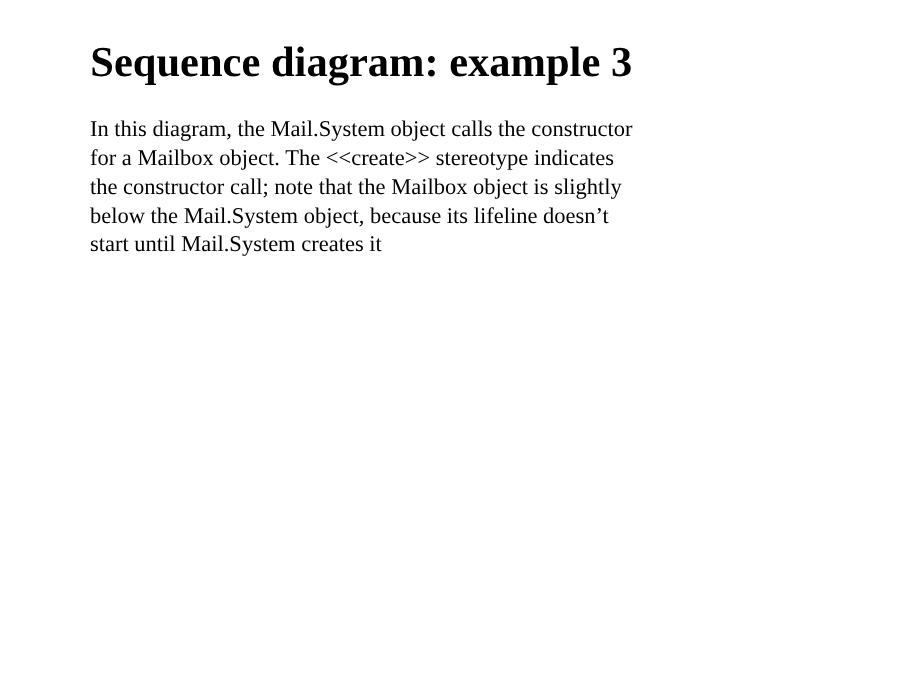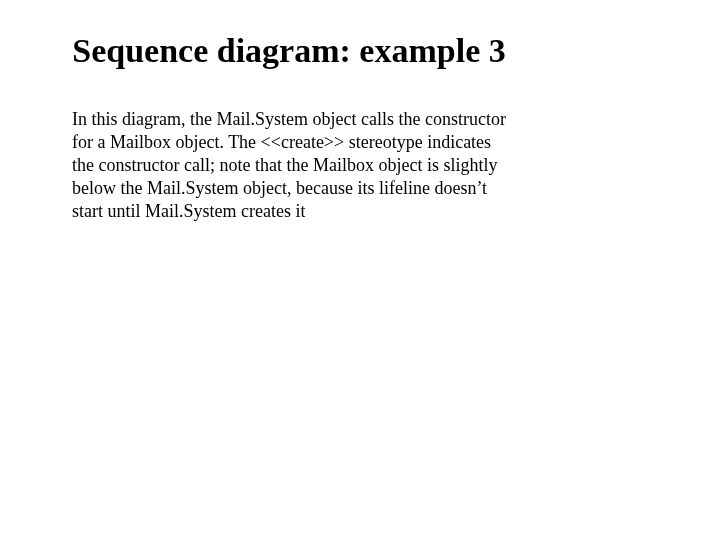"In this diagram, the Mail.System" .desc { margin-top: 38px -> 22px }
